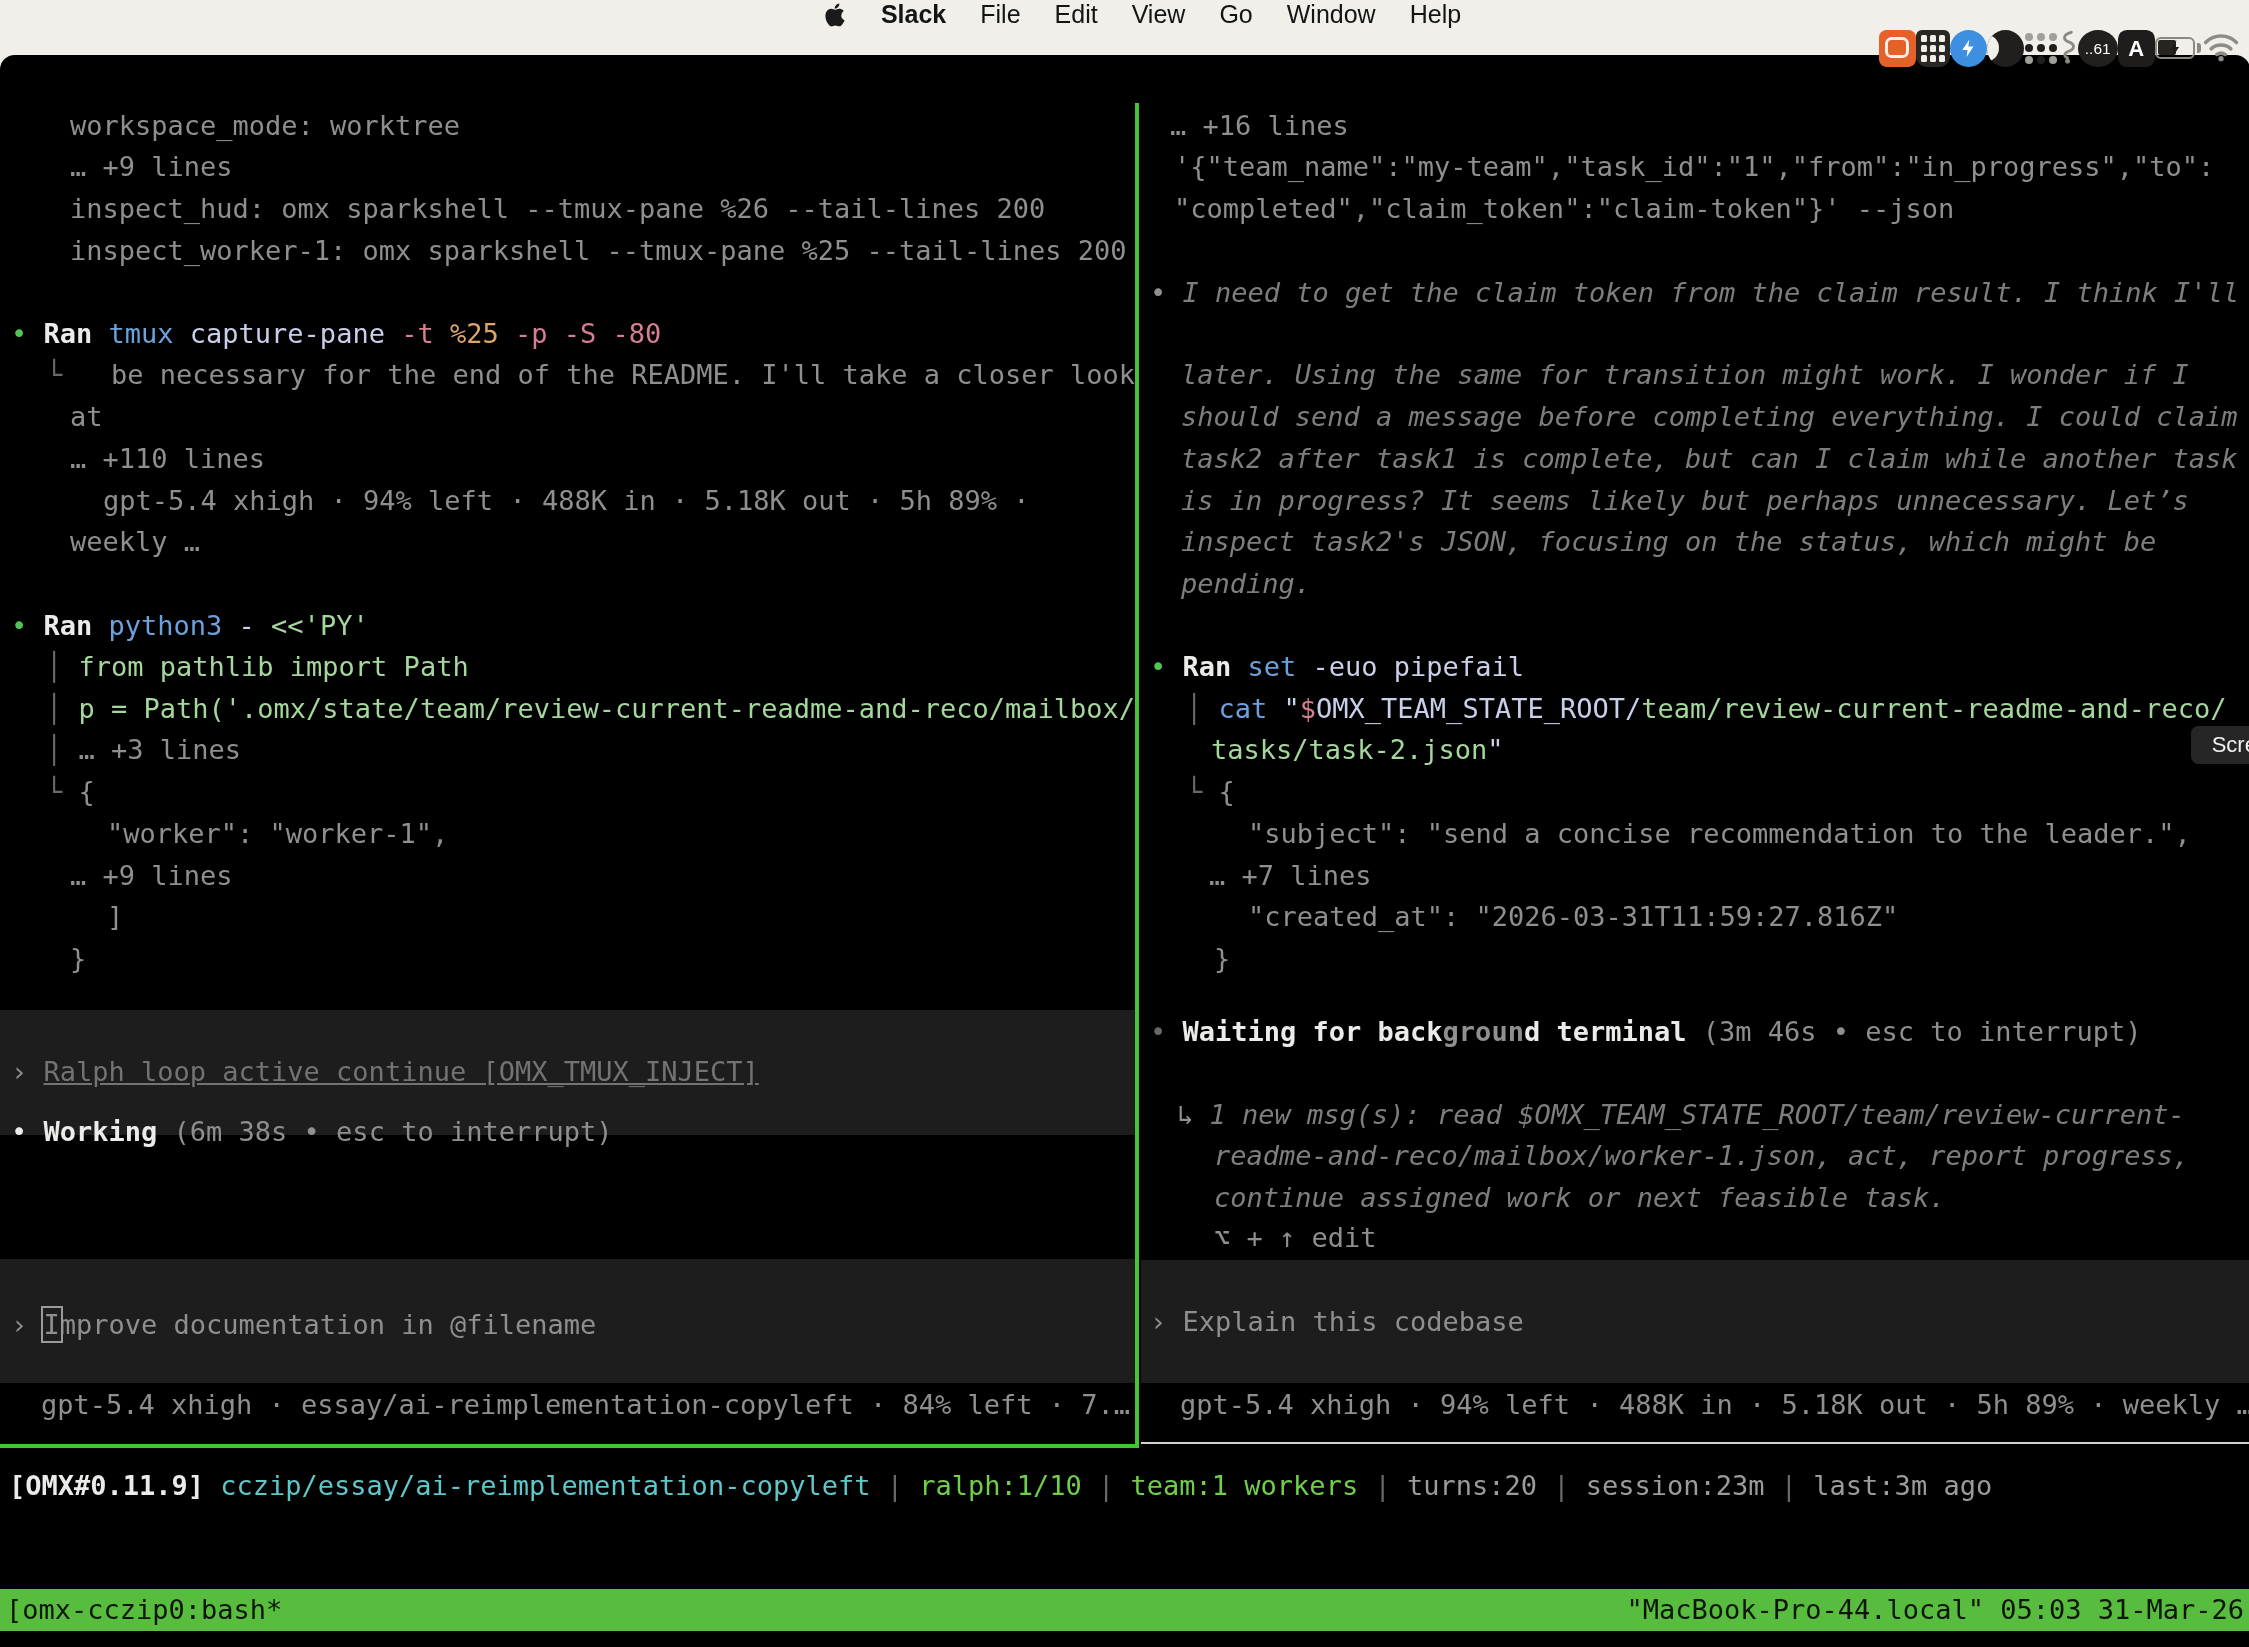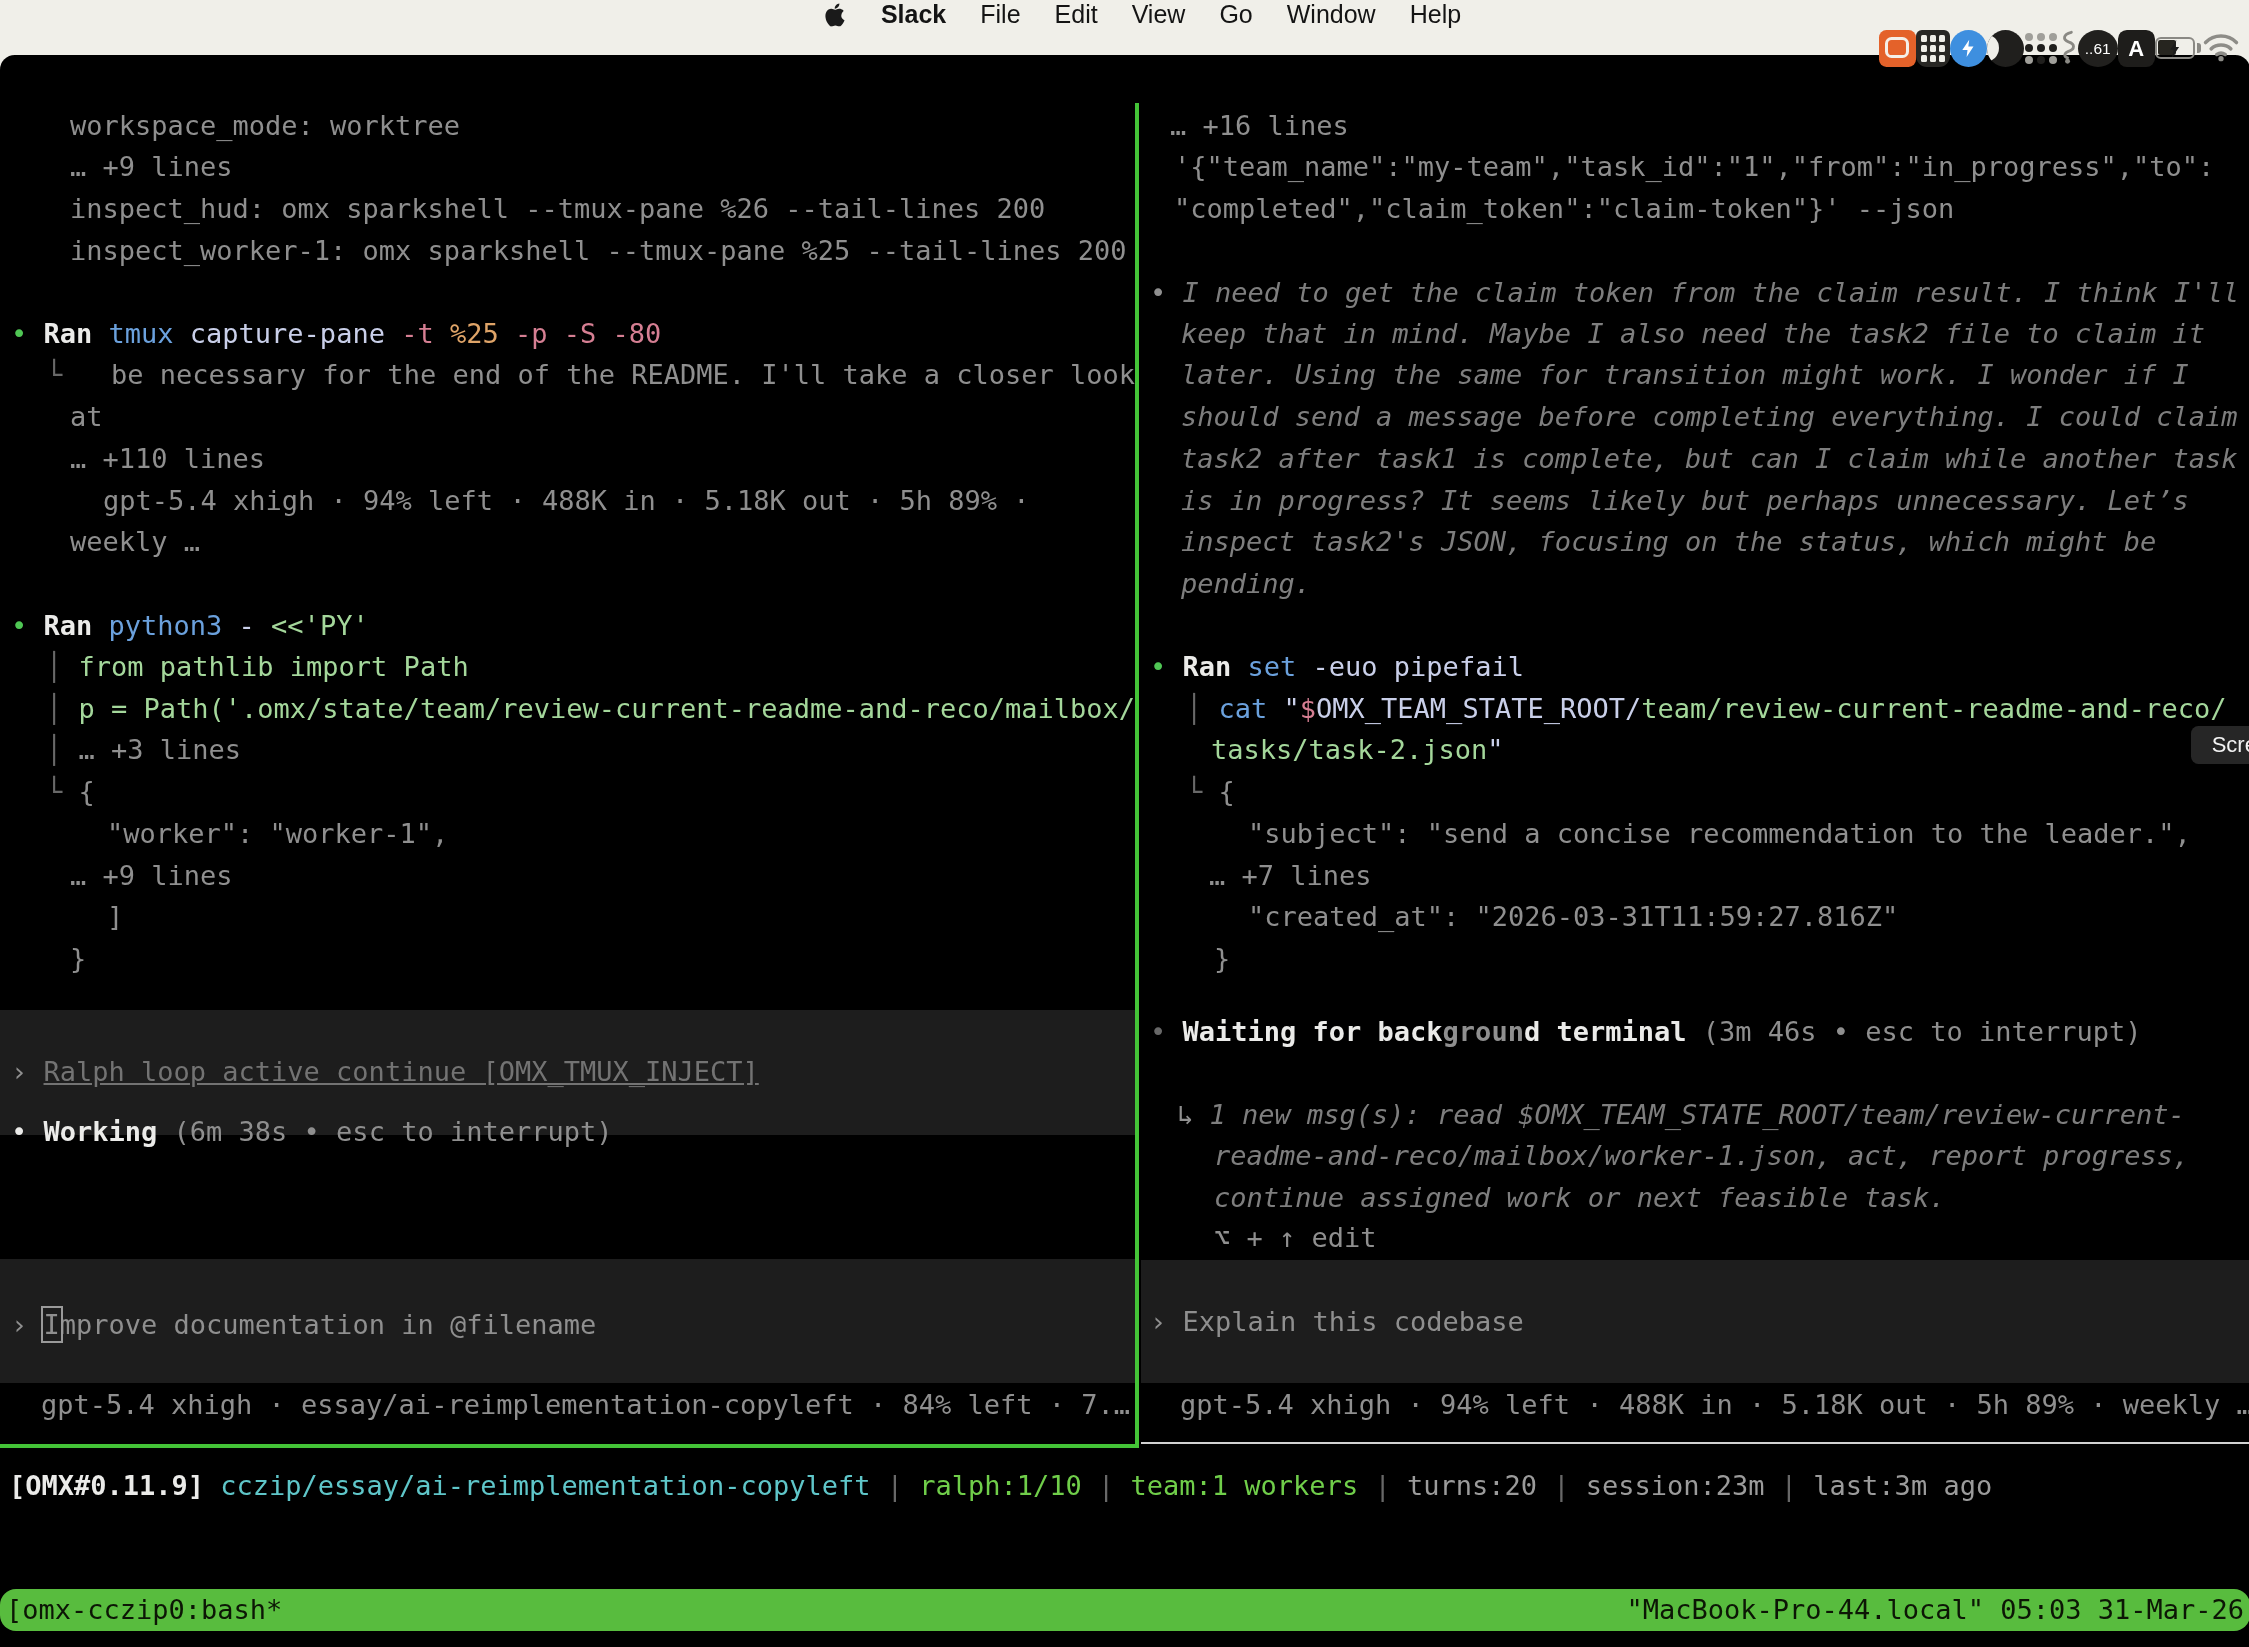"keep that in mind. Maybe" div.tline { html: <div><span>keep that in mind. Maybe I also need the task2 file to claim it</span></div> -> none }
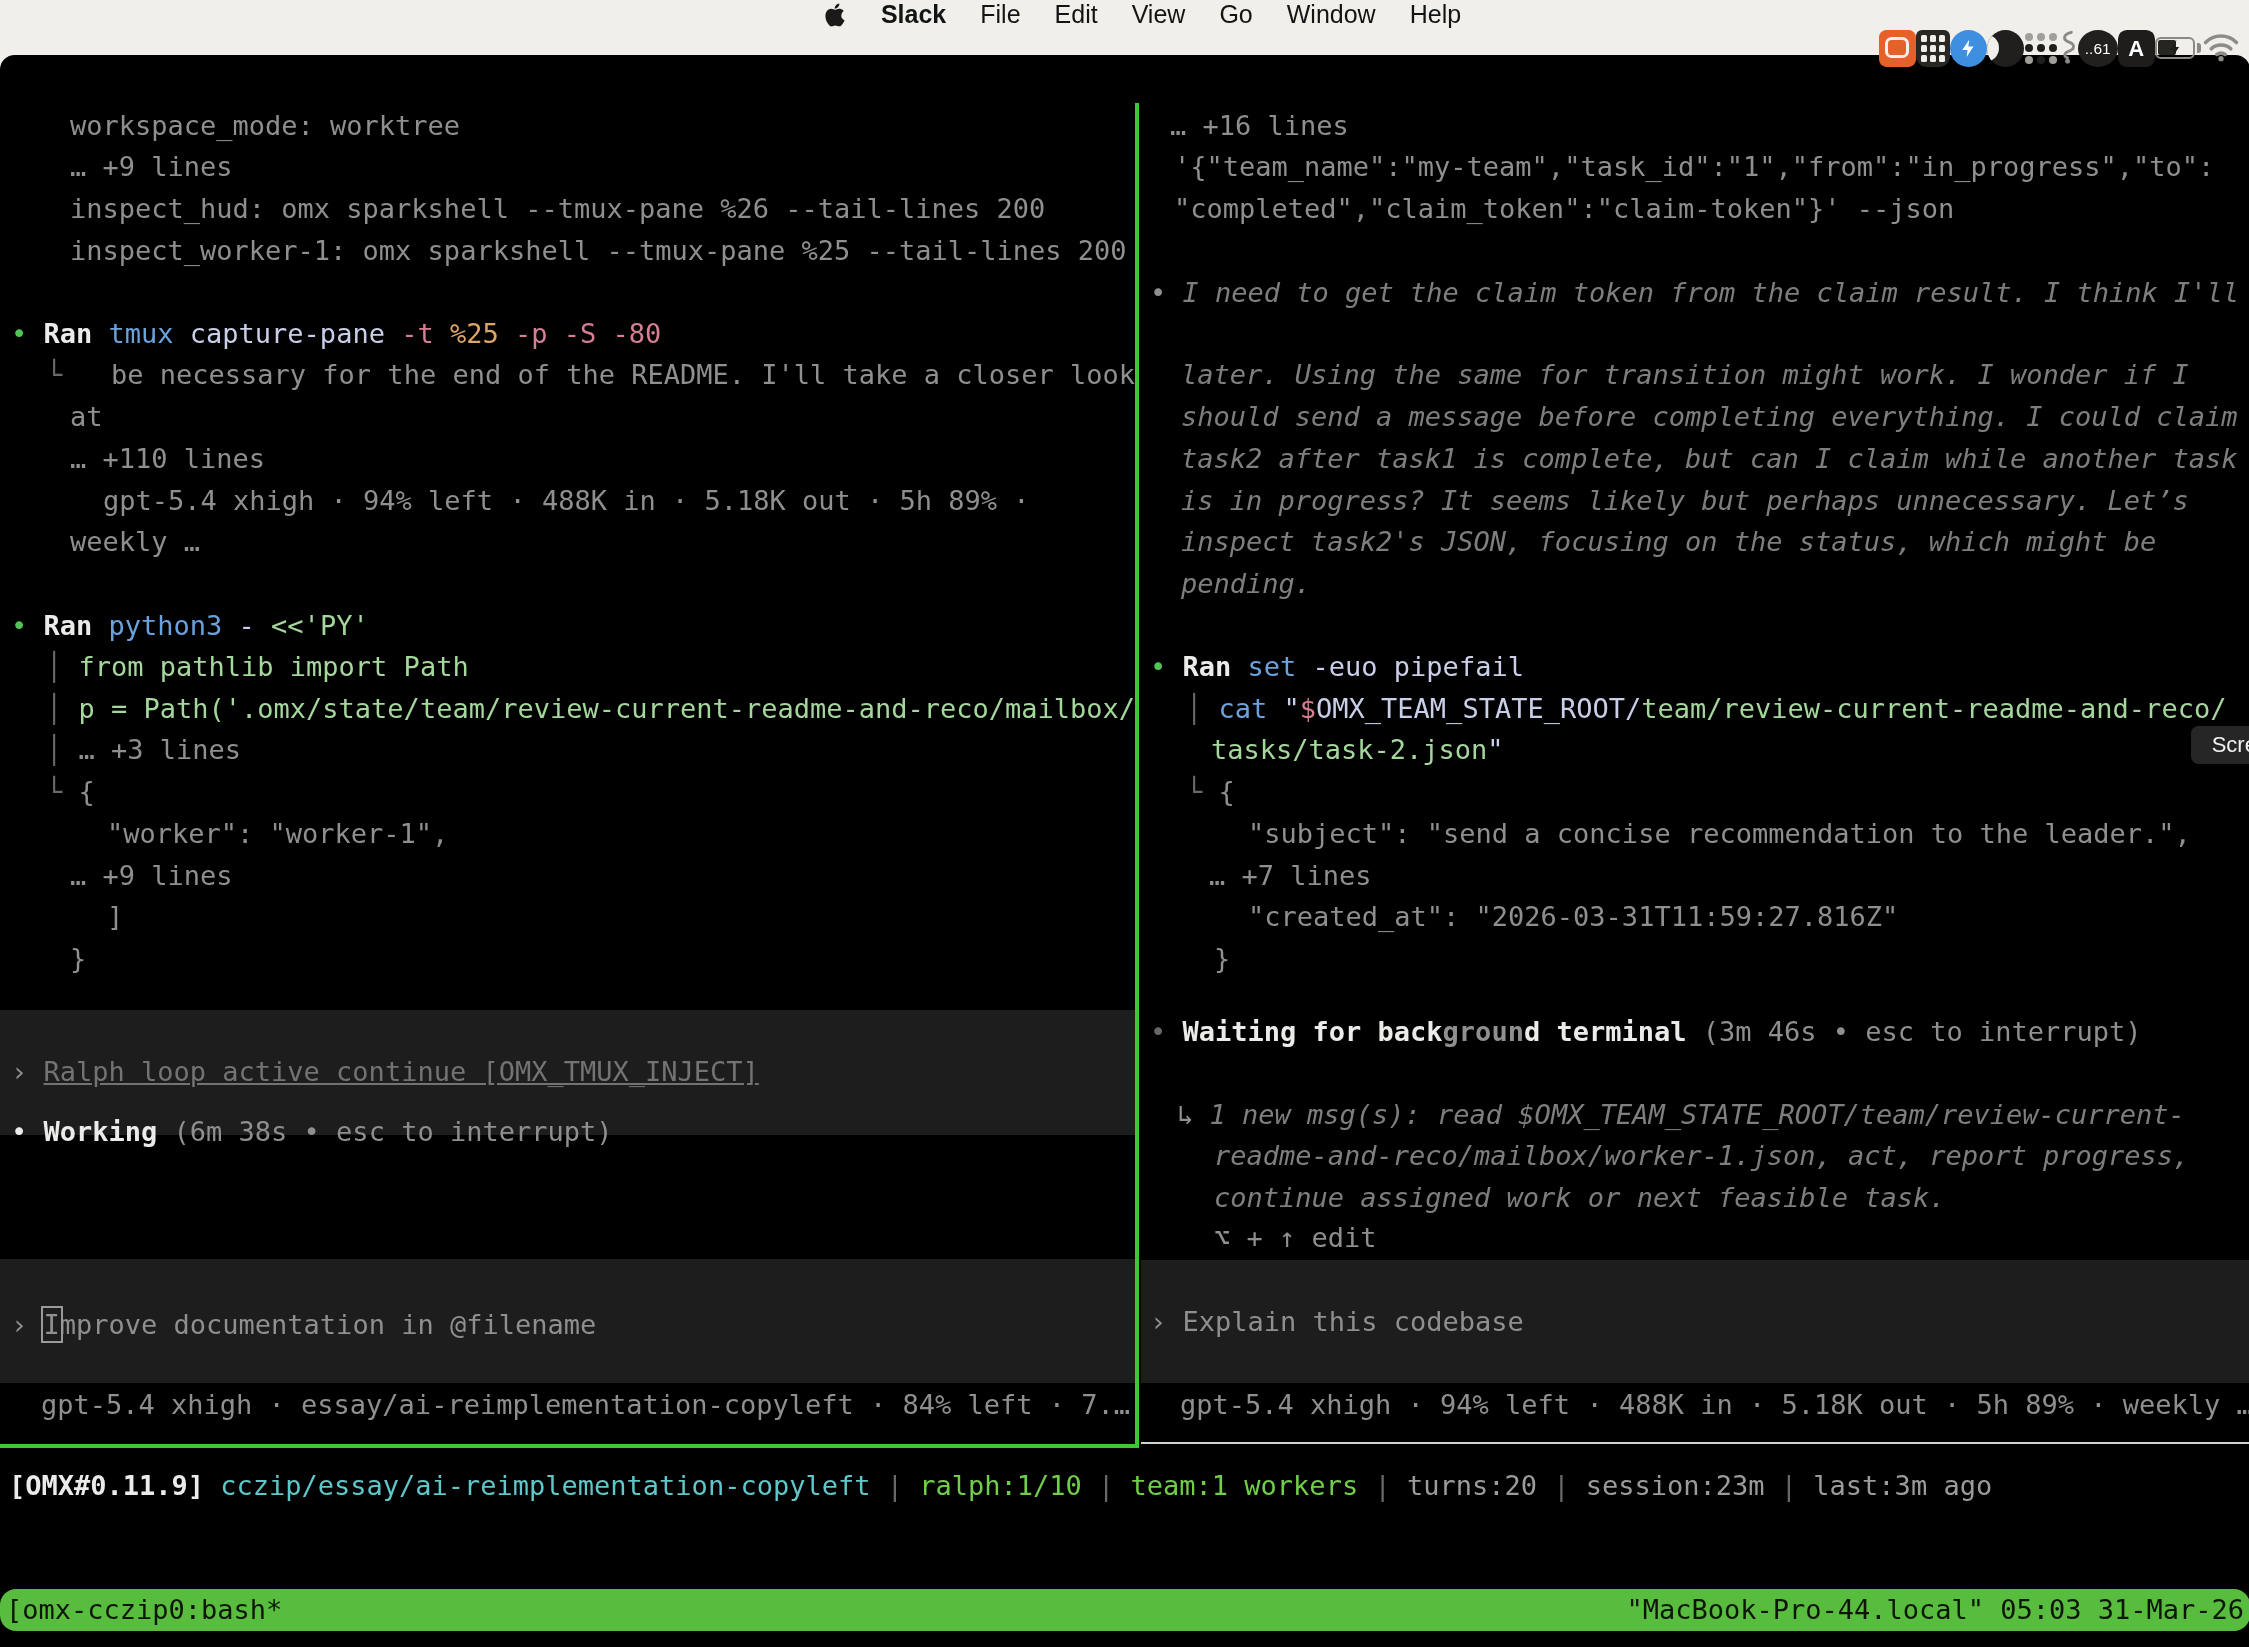"[omx-cczip0:bash*" .tmuxbar { border-radius: 16px -> none }
